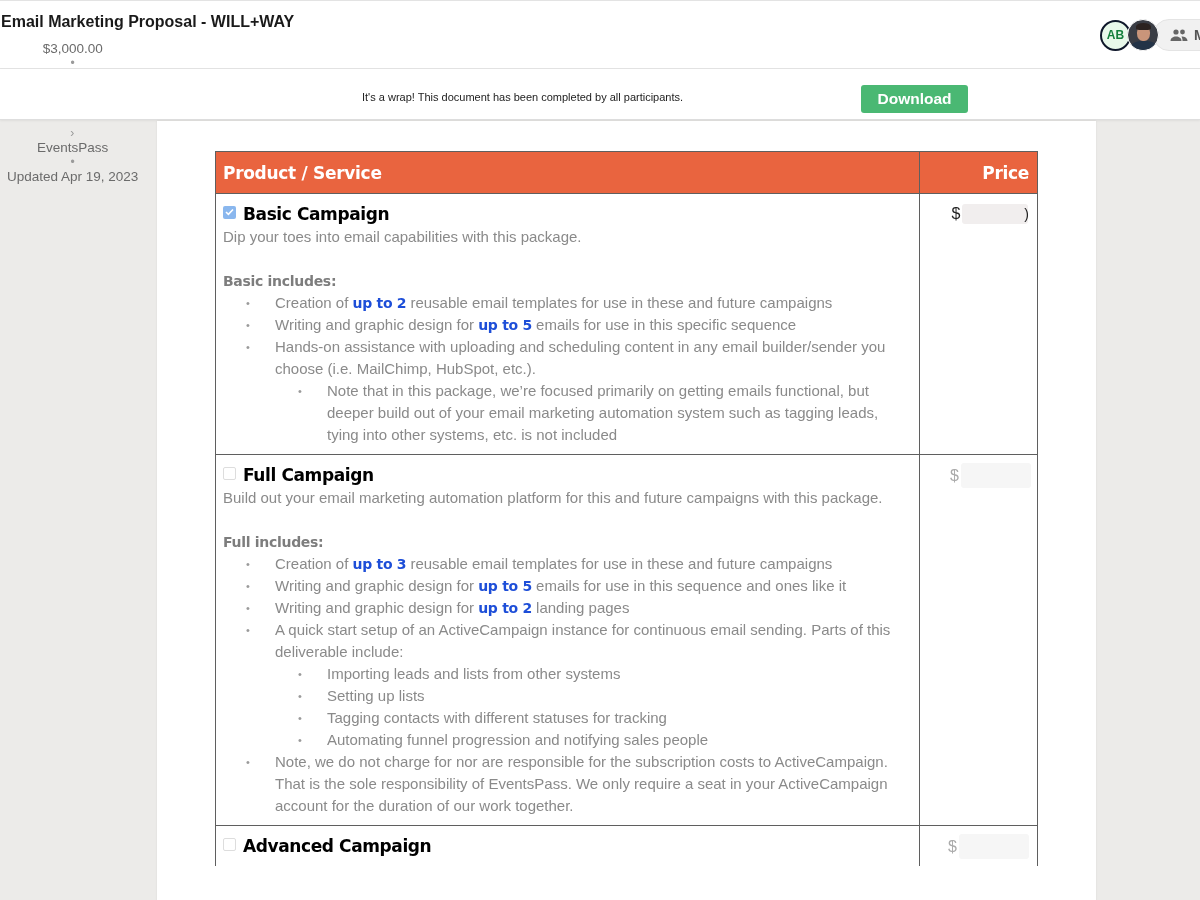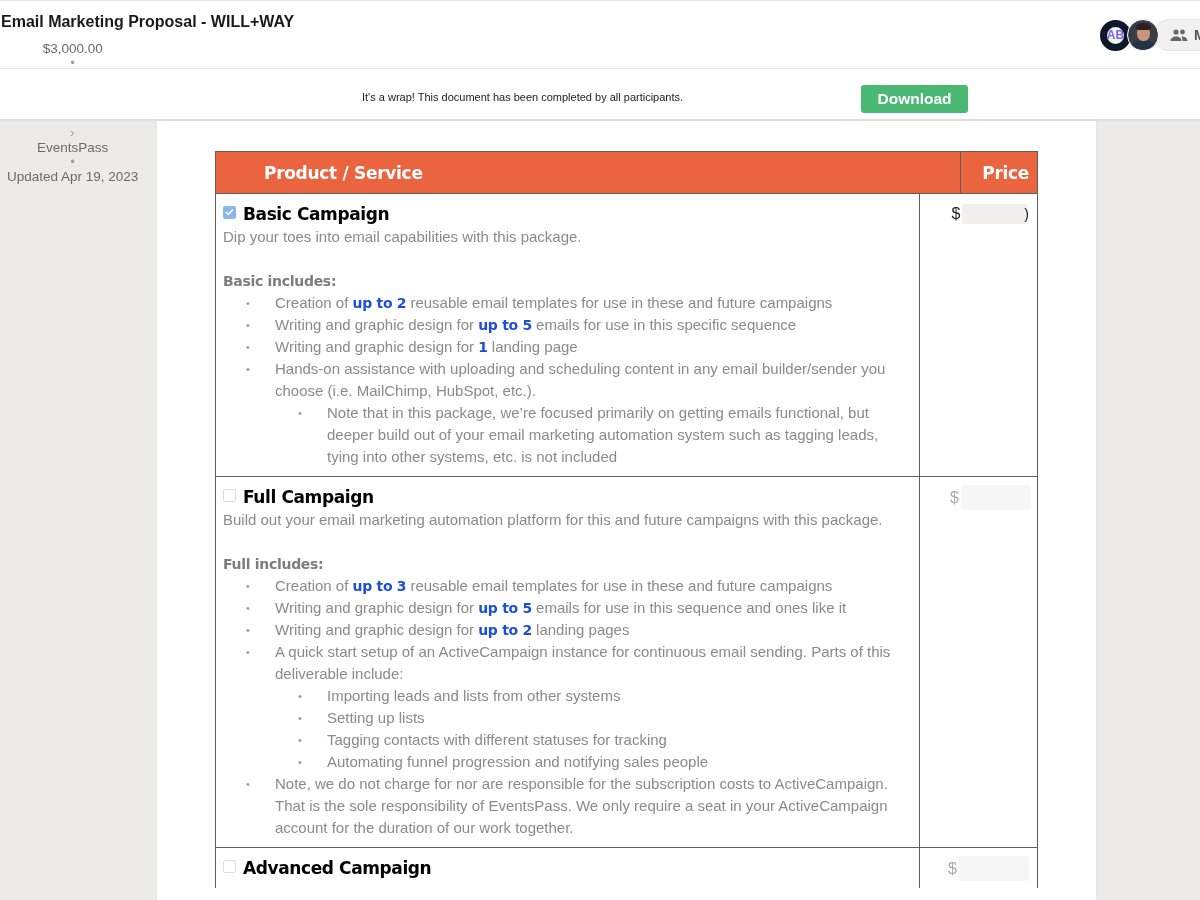"AB" .av-ab { border: 7px solid #0f172a -> 2px solid #0f172a; color: #8b5cf6 -> #15803d }
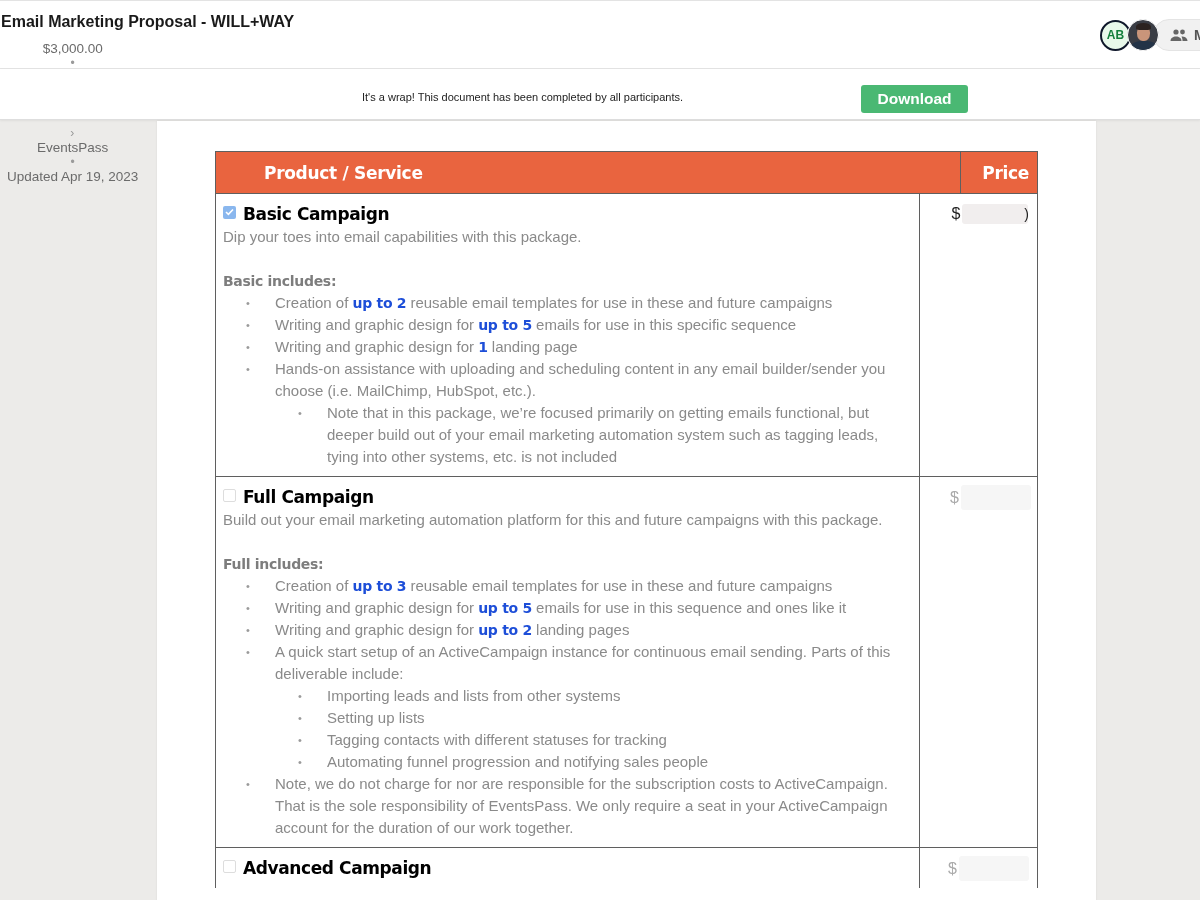"Product / Service" .th-prod { margin-left: 41px -> none }
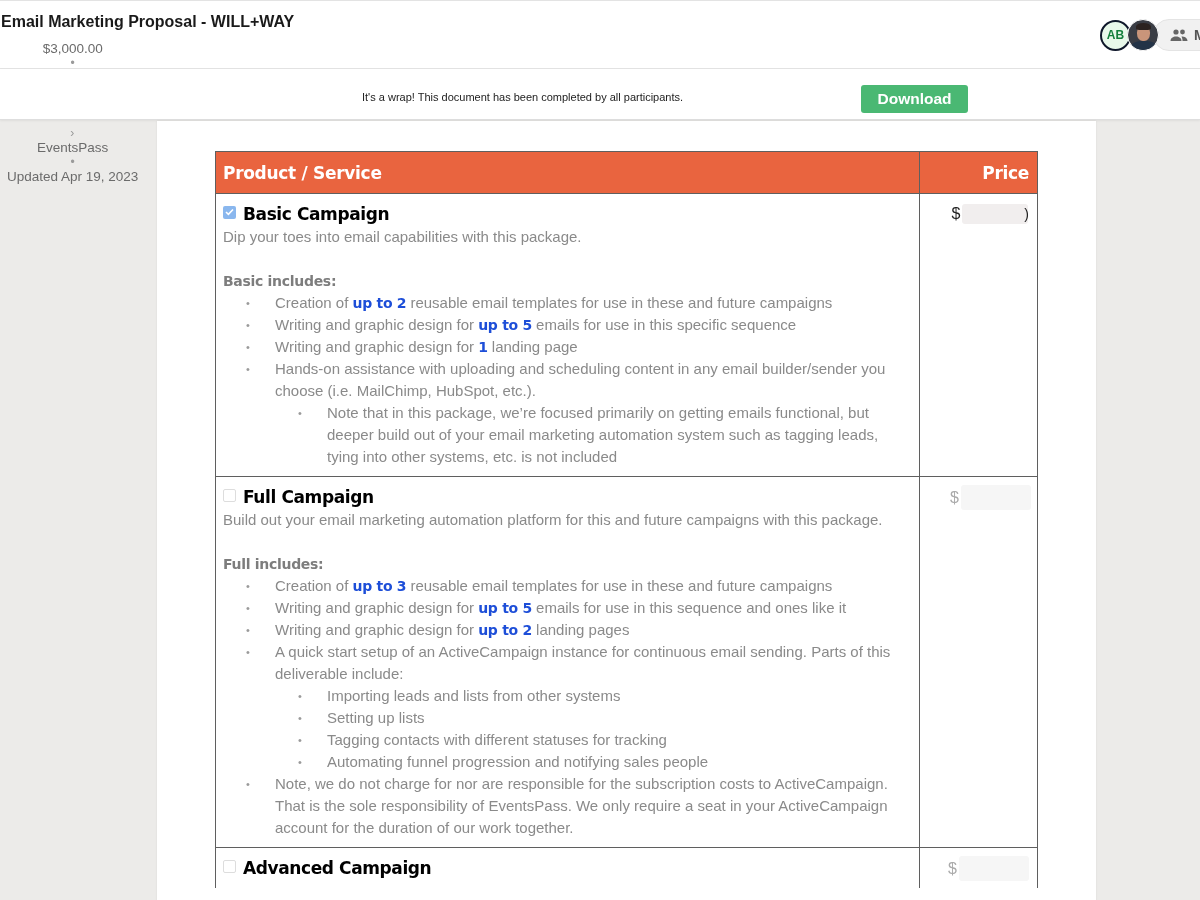"Writing and graphic design for 1" li { html: <li><span>Writing and graphic design for </span><b>1</b><span> landing page</span></li> -> none }
